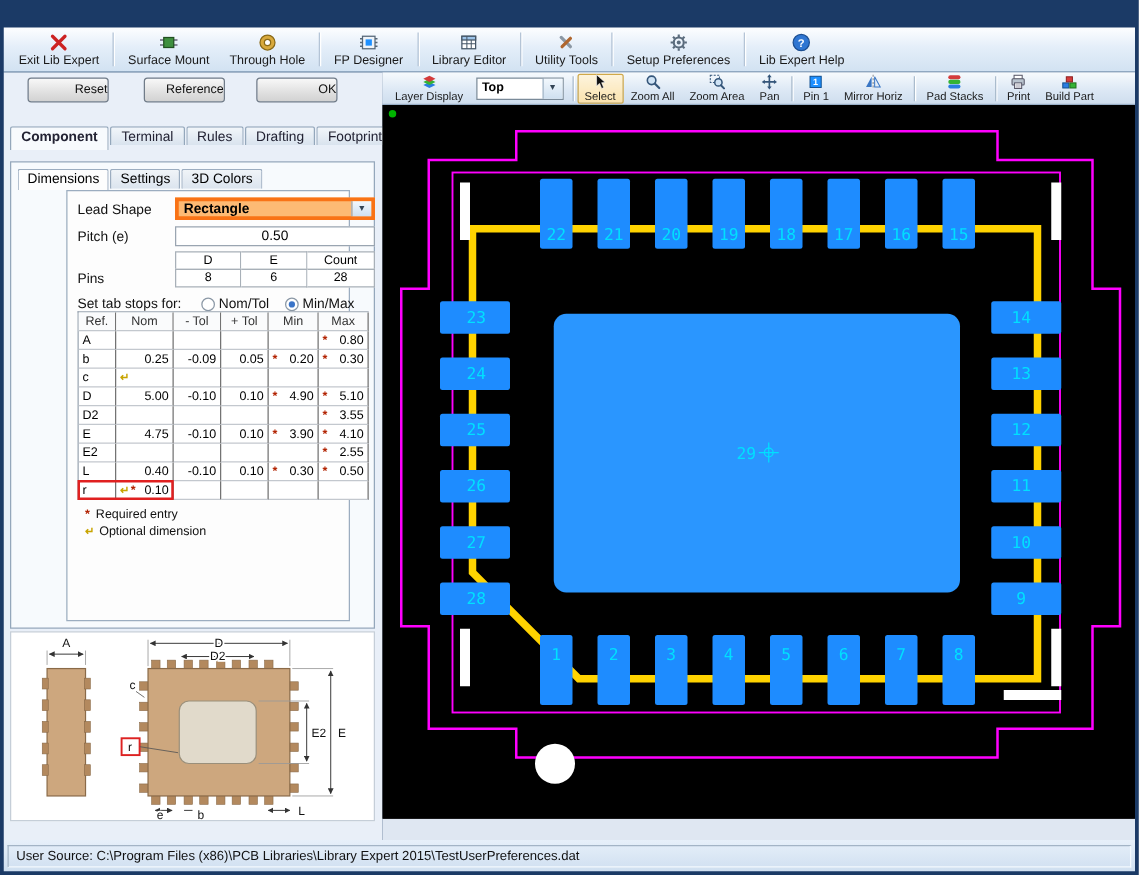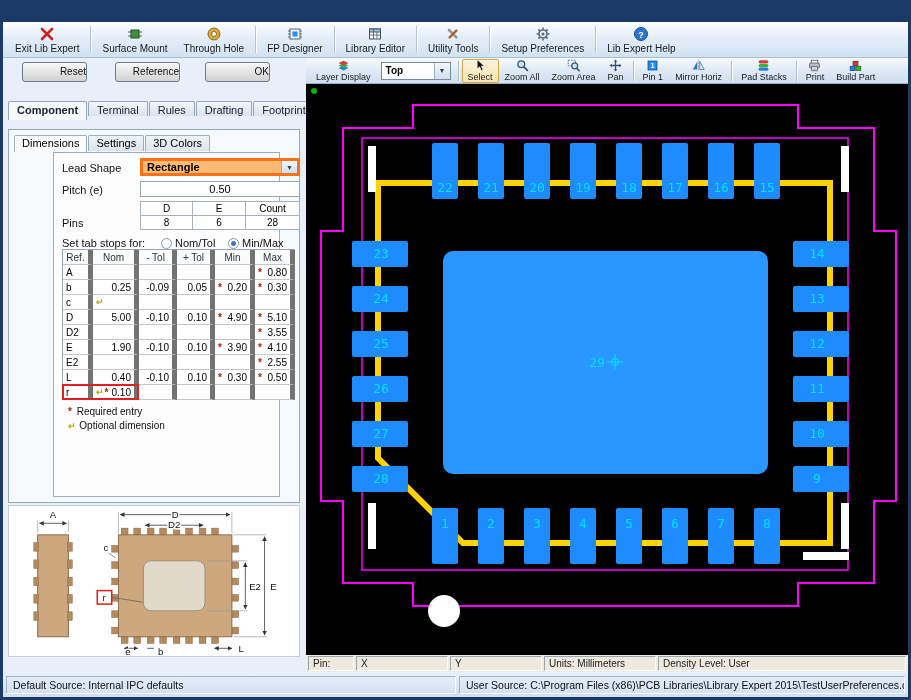"Ref." .dt-cell { border-right: 5px solid #737373 -> 1px solid #737373 }
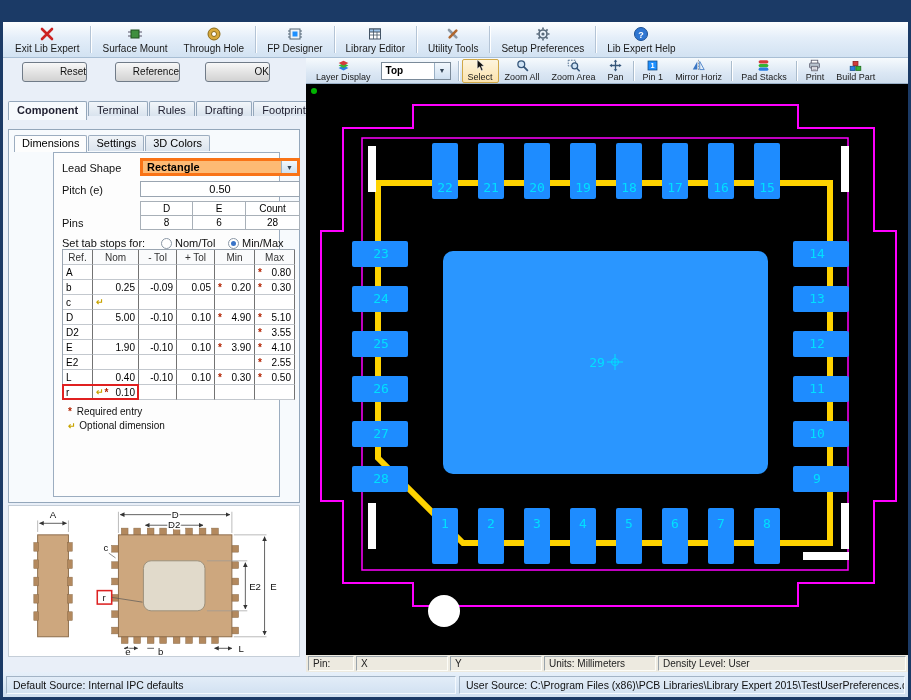"1.90" span.val { text: 1.90 -> 4.75 }
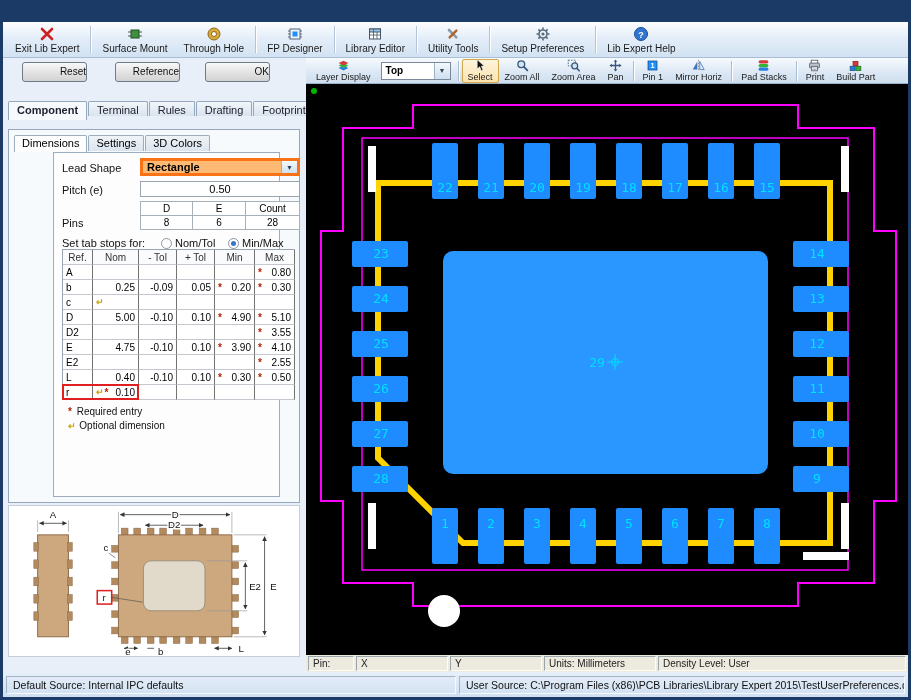"Pin:" div.canvas-status { html: <div> <div>Pin:</div> <div>X</div> <div>Y</div> <div>Units: Millimeters</div> <div>Density Level: User</div> </div> -> none }
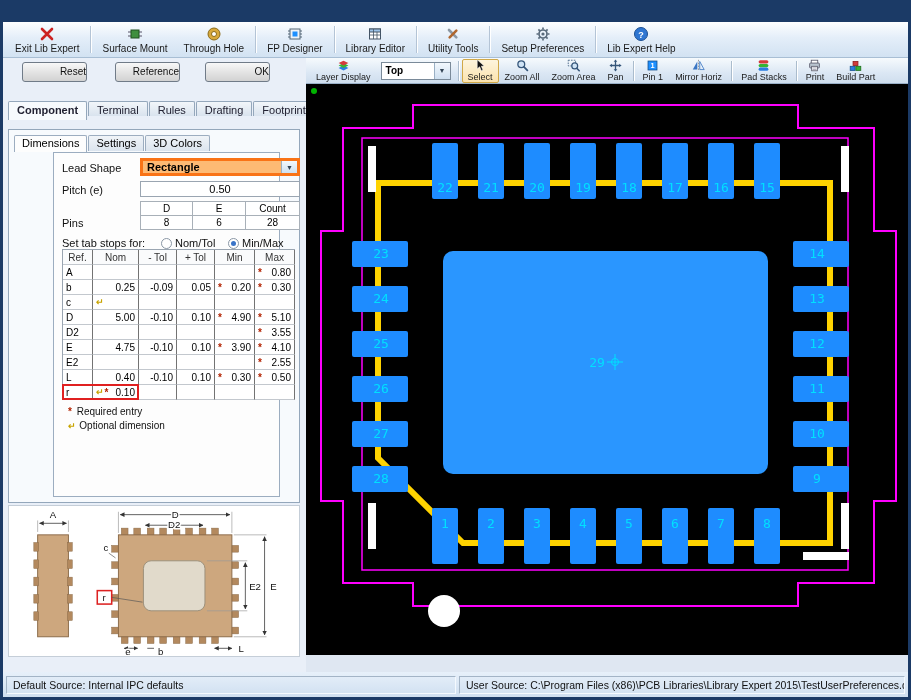"Default Source: Internal IPC defaults" div.sb-cell { html: <div>Default Source: Internal IPC defaults</div> -> none }
